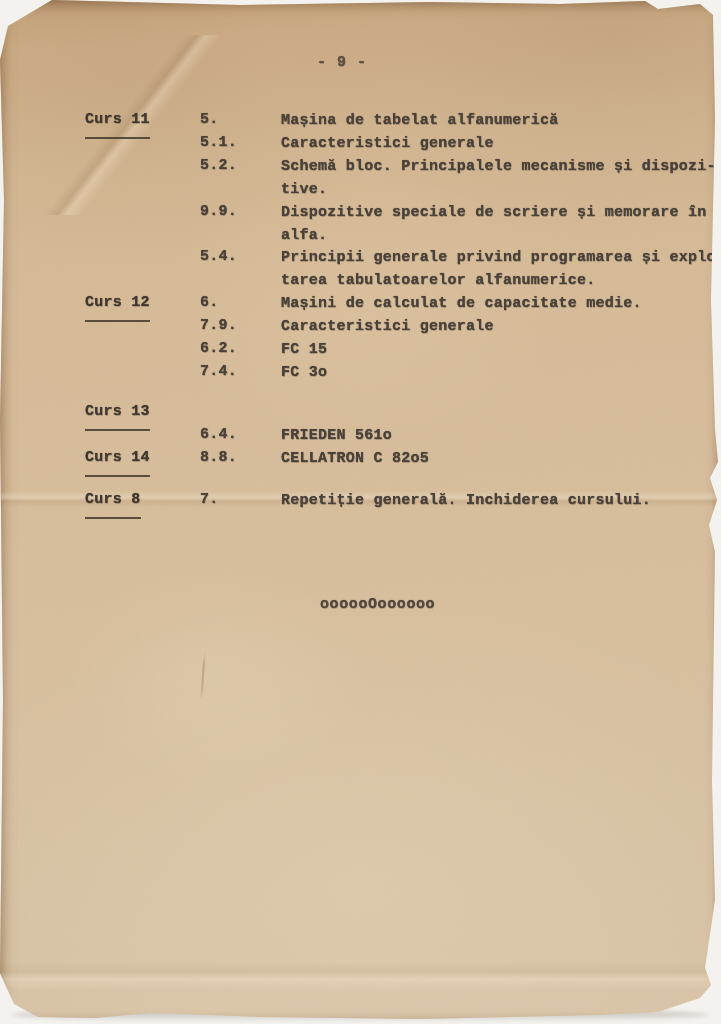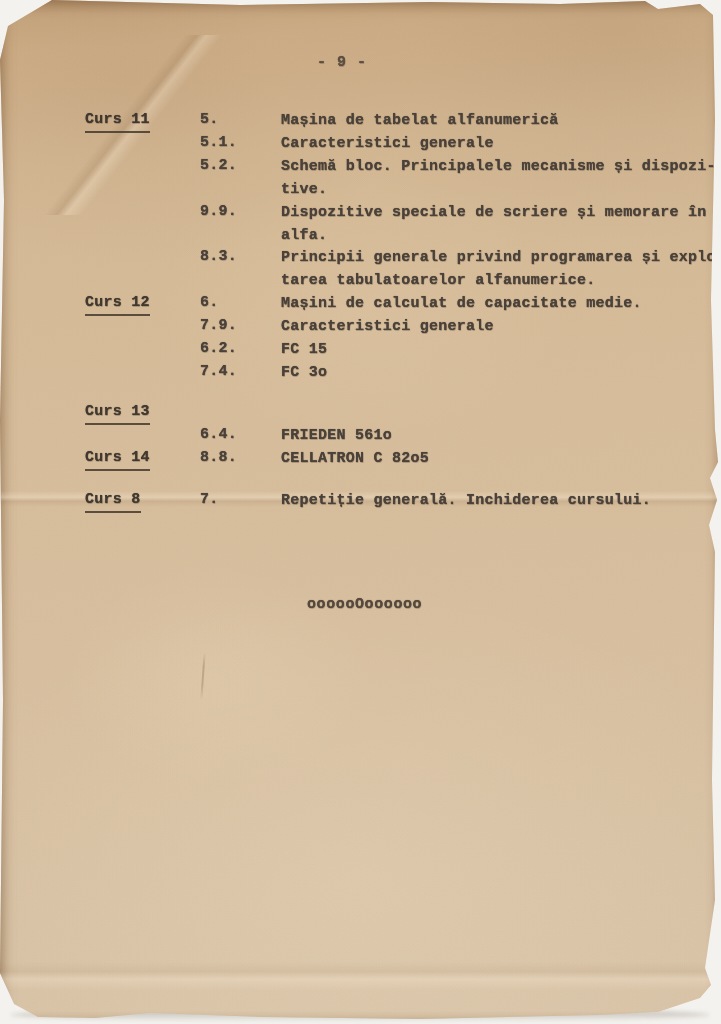"Curs 11" .curs { padding-bottom: 1px -> 7px }
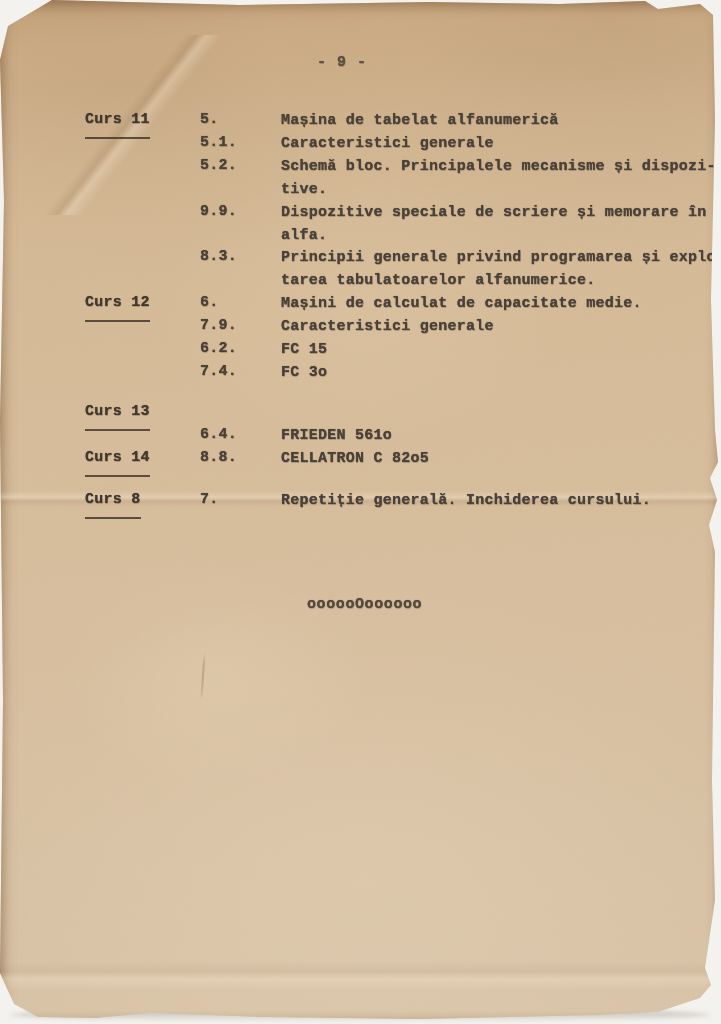"8.3." span.num { text: 8.3 -> 5.4 }
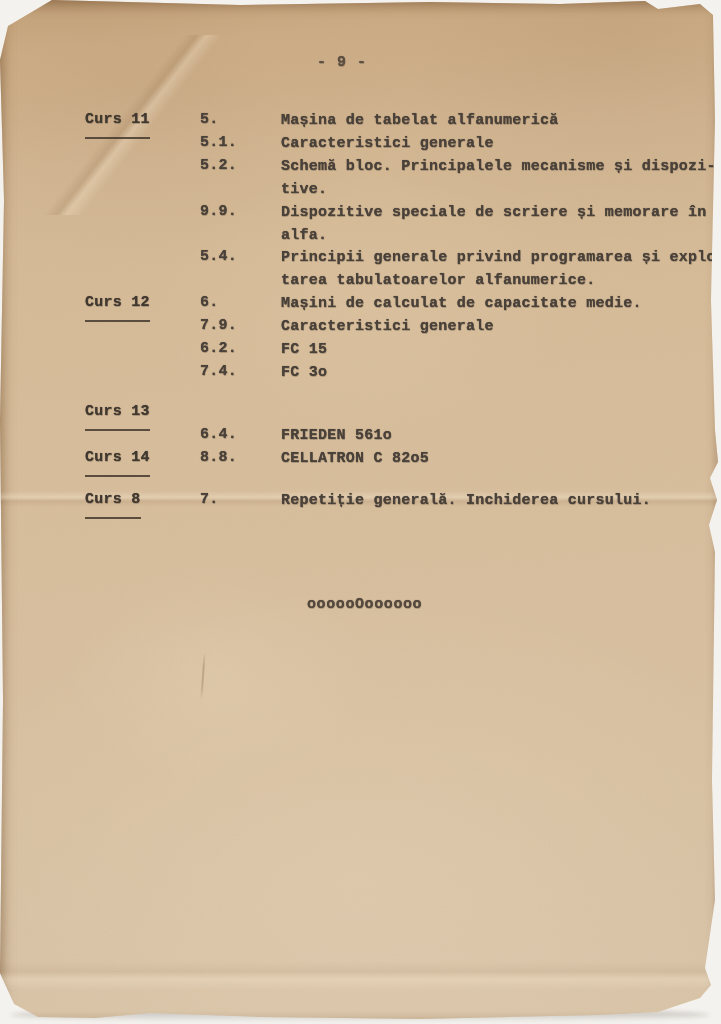"oooooOoooooo" .separator { left: 307px -> 320px }
